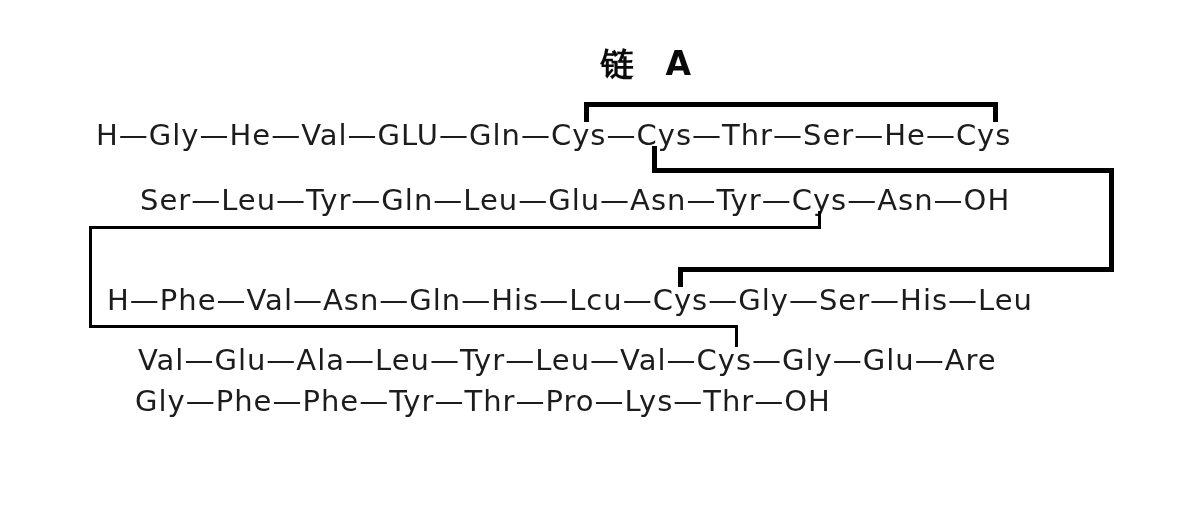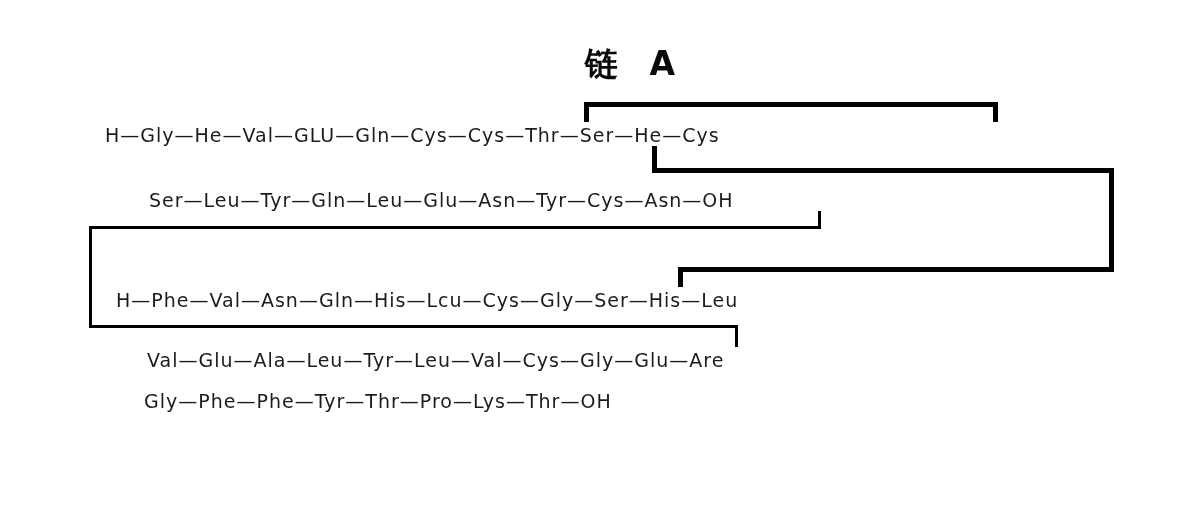"链 A" .chain-label { margin-left: none -> 16px }
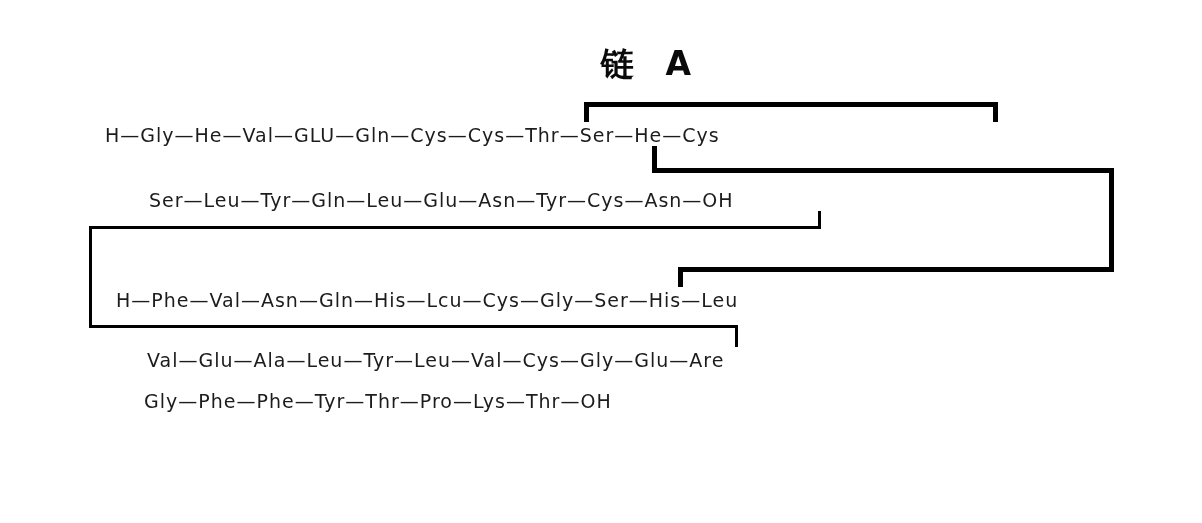"H—Gly—He—Val—GLU—Gln—Cys—Cys—Thr—Ser—He—" .seq-row { font-size: 19px -> 29px; margin-left: 9px -> none }
